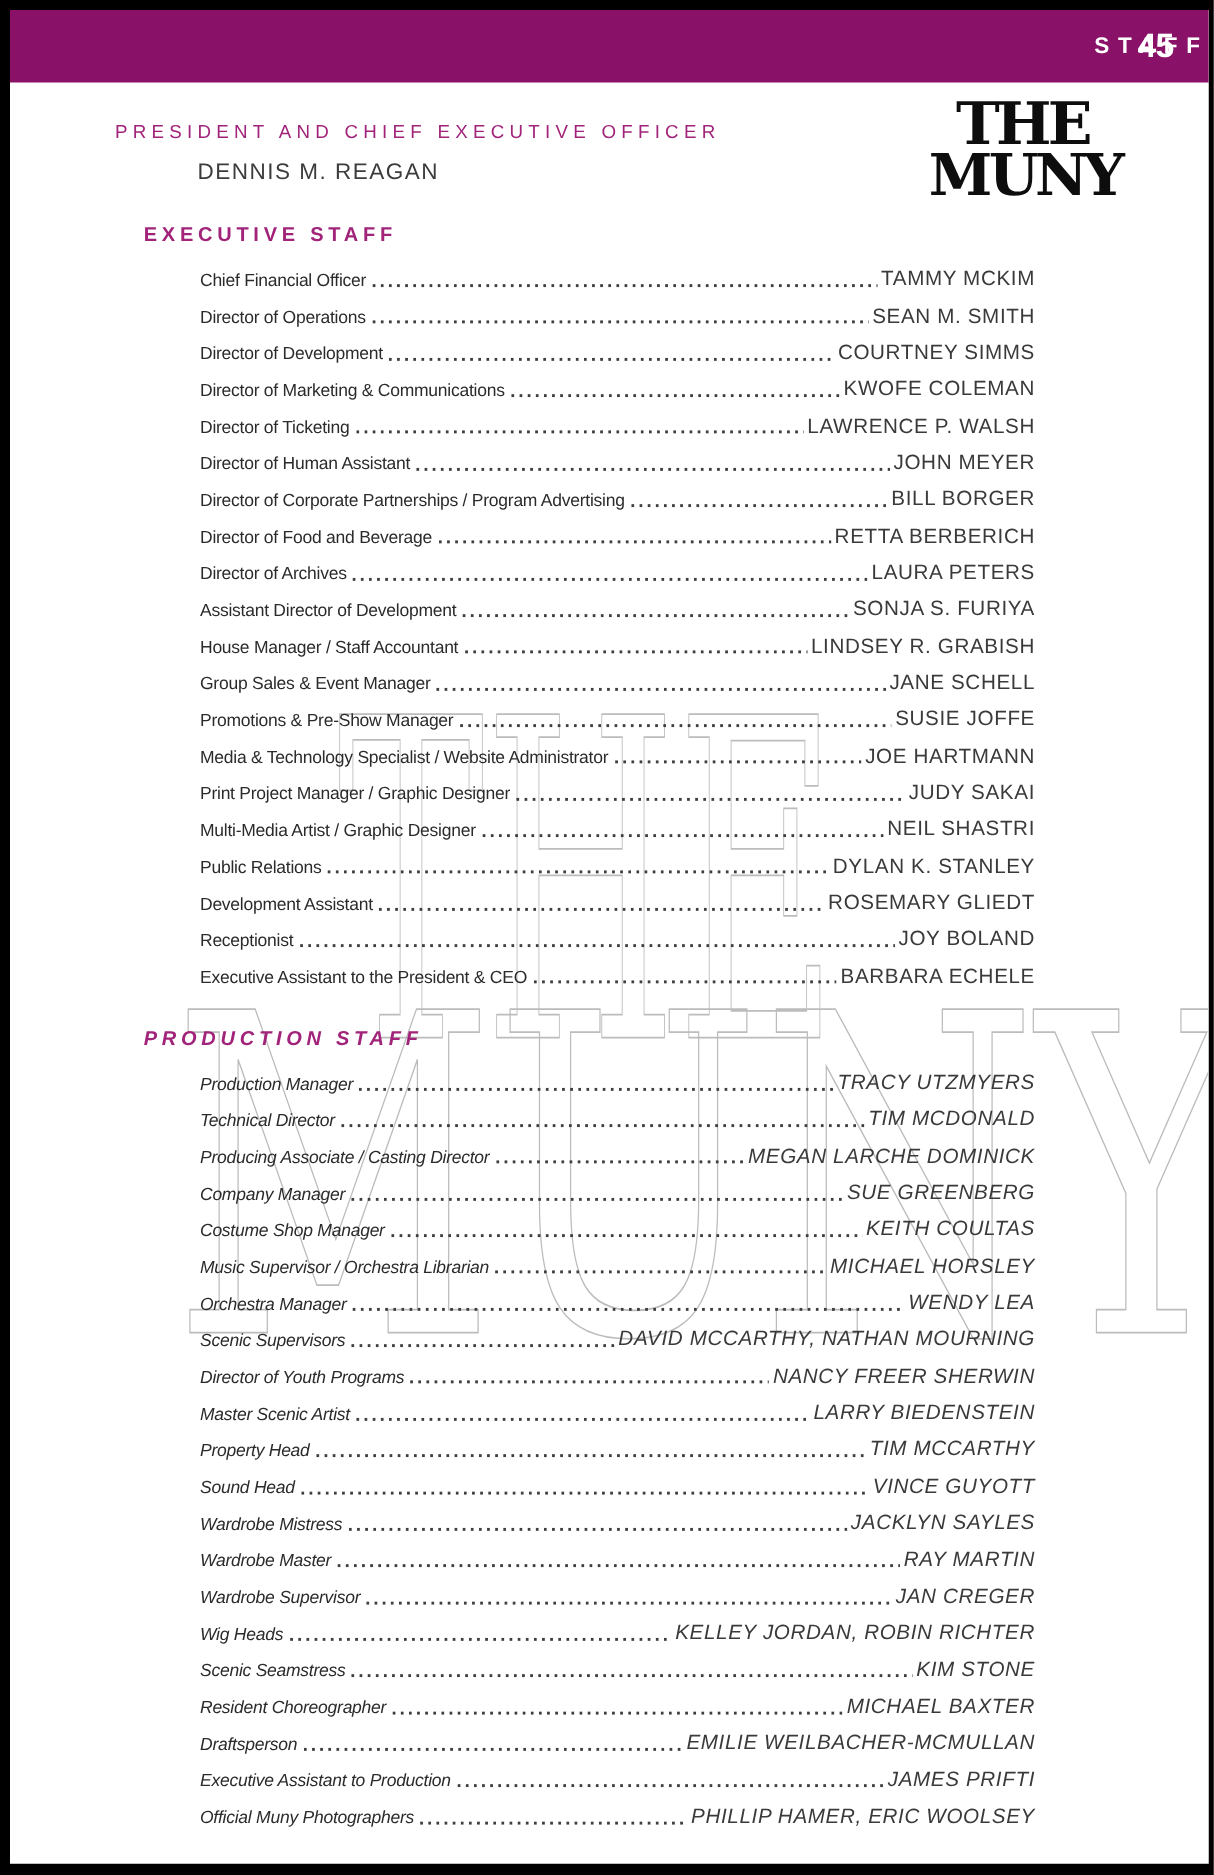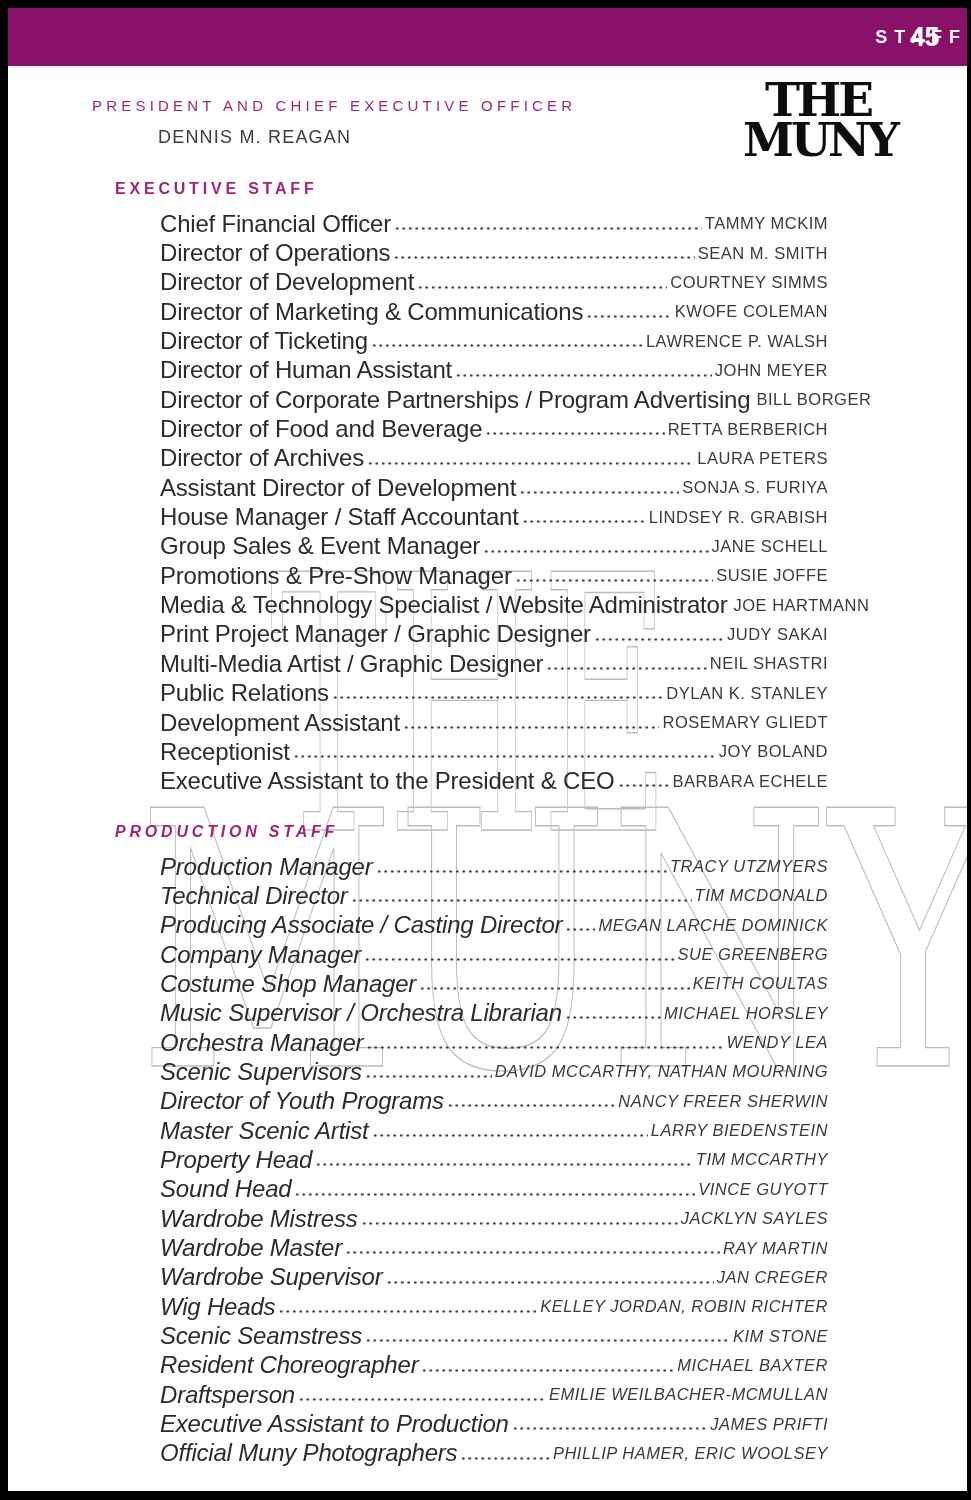"Chief Financial Officer" .row .staff-title { font-size: 24px -> 14px }
